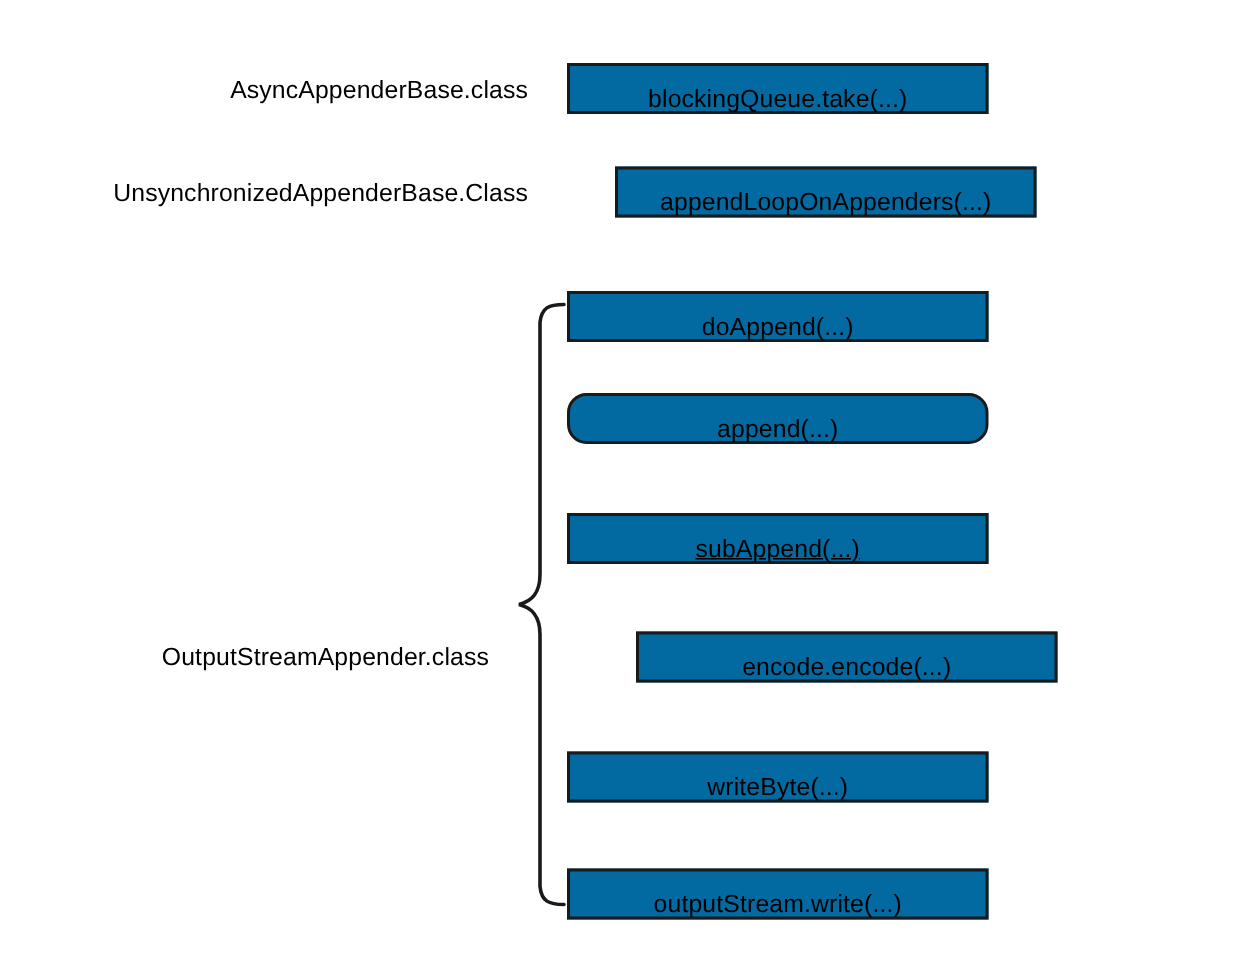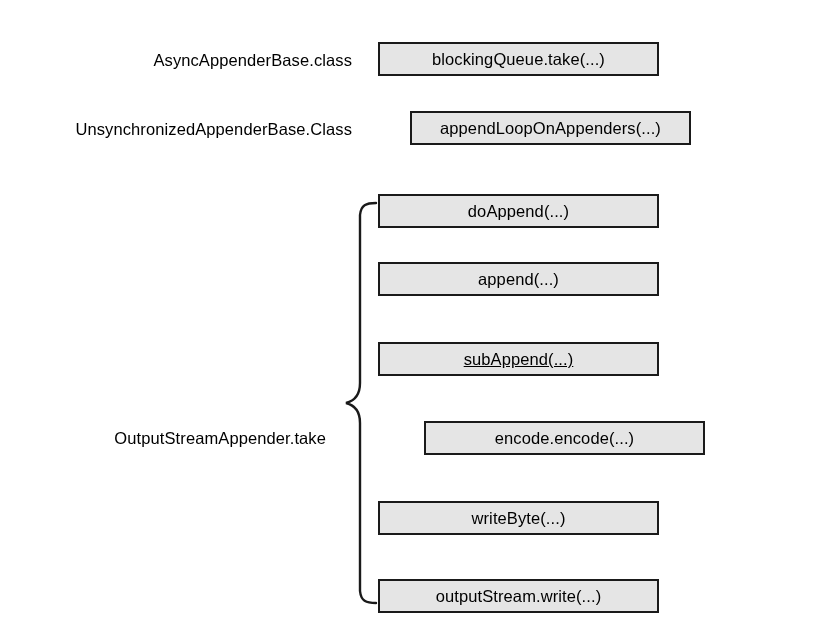"blockingQueue.take(...)" .method-box { align-items: center -> flex-end; background: #e5e5e5 -> #0369a1 }
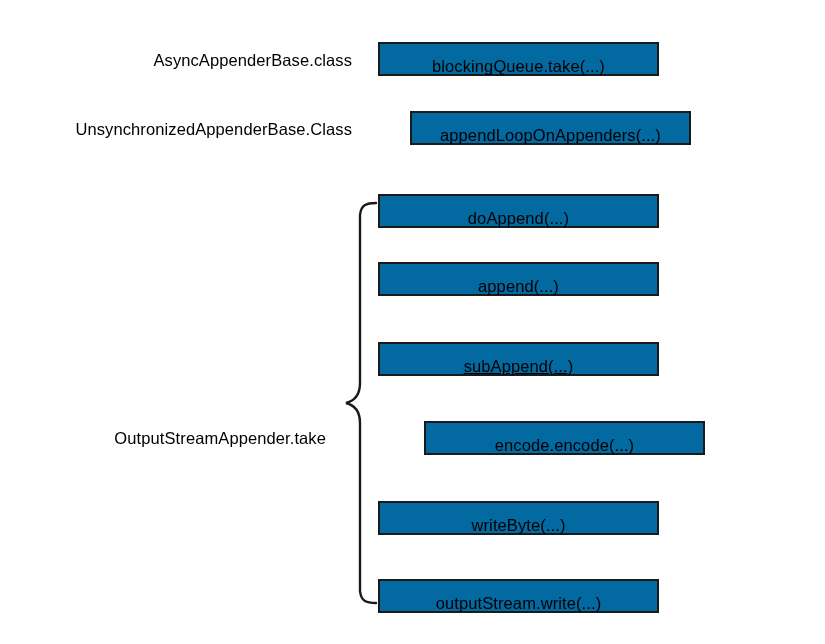"append(...)" div.method-box { border-radius: none -> 13px }
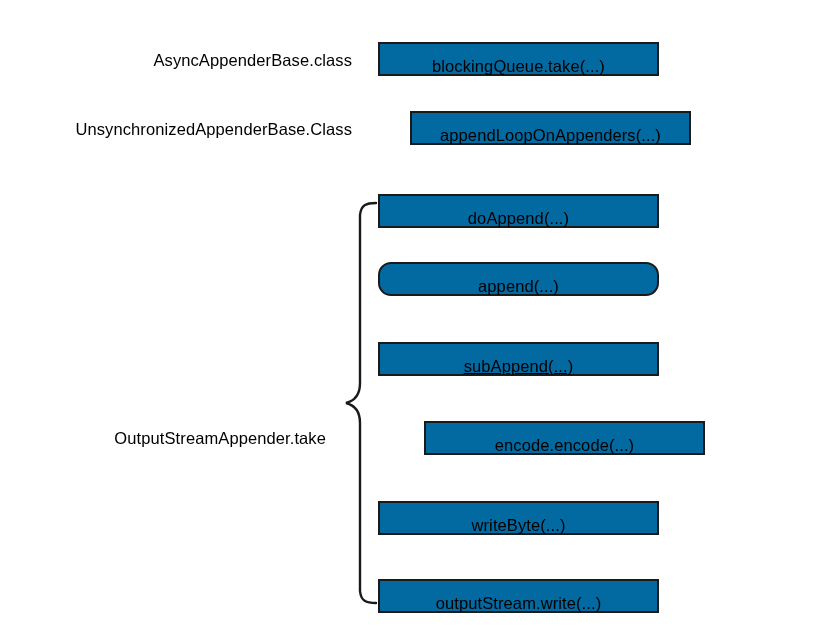"OutputStreamAppender.take" div.class-label { text: OutputStreamAppender.take -> OutputStreamAppender.class }
